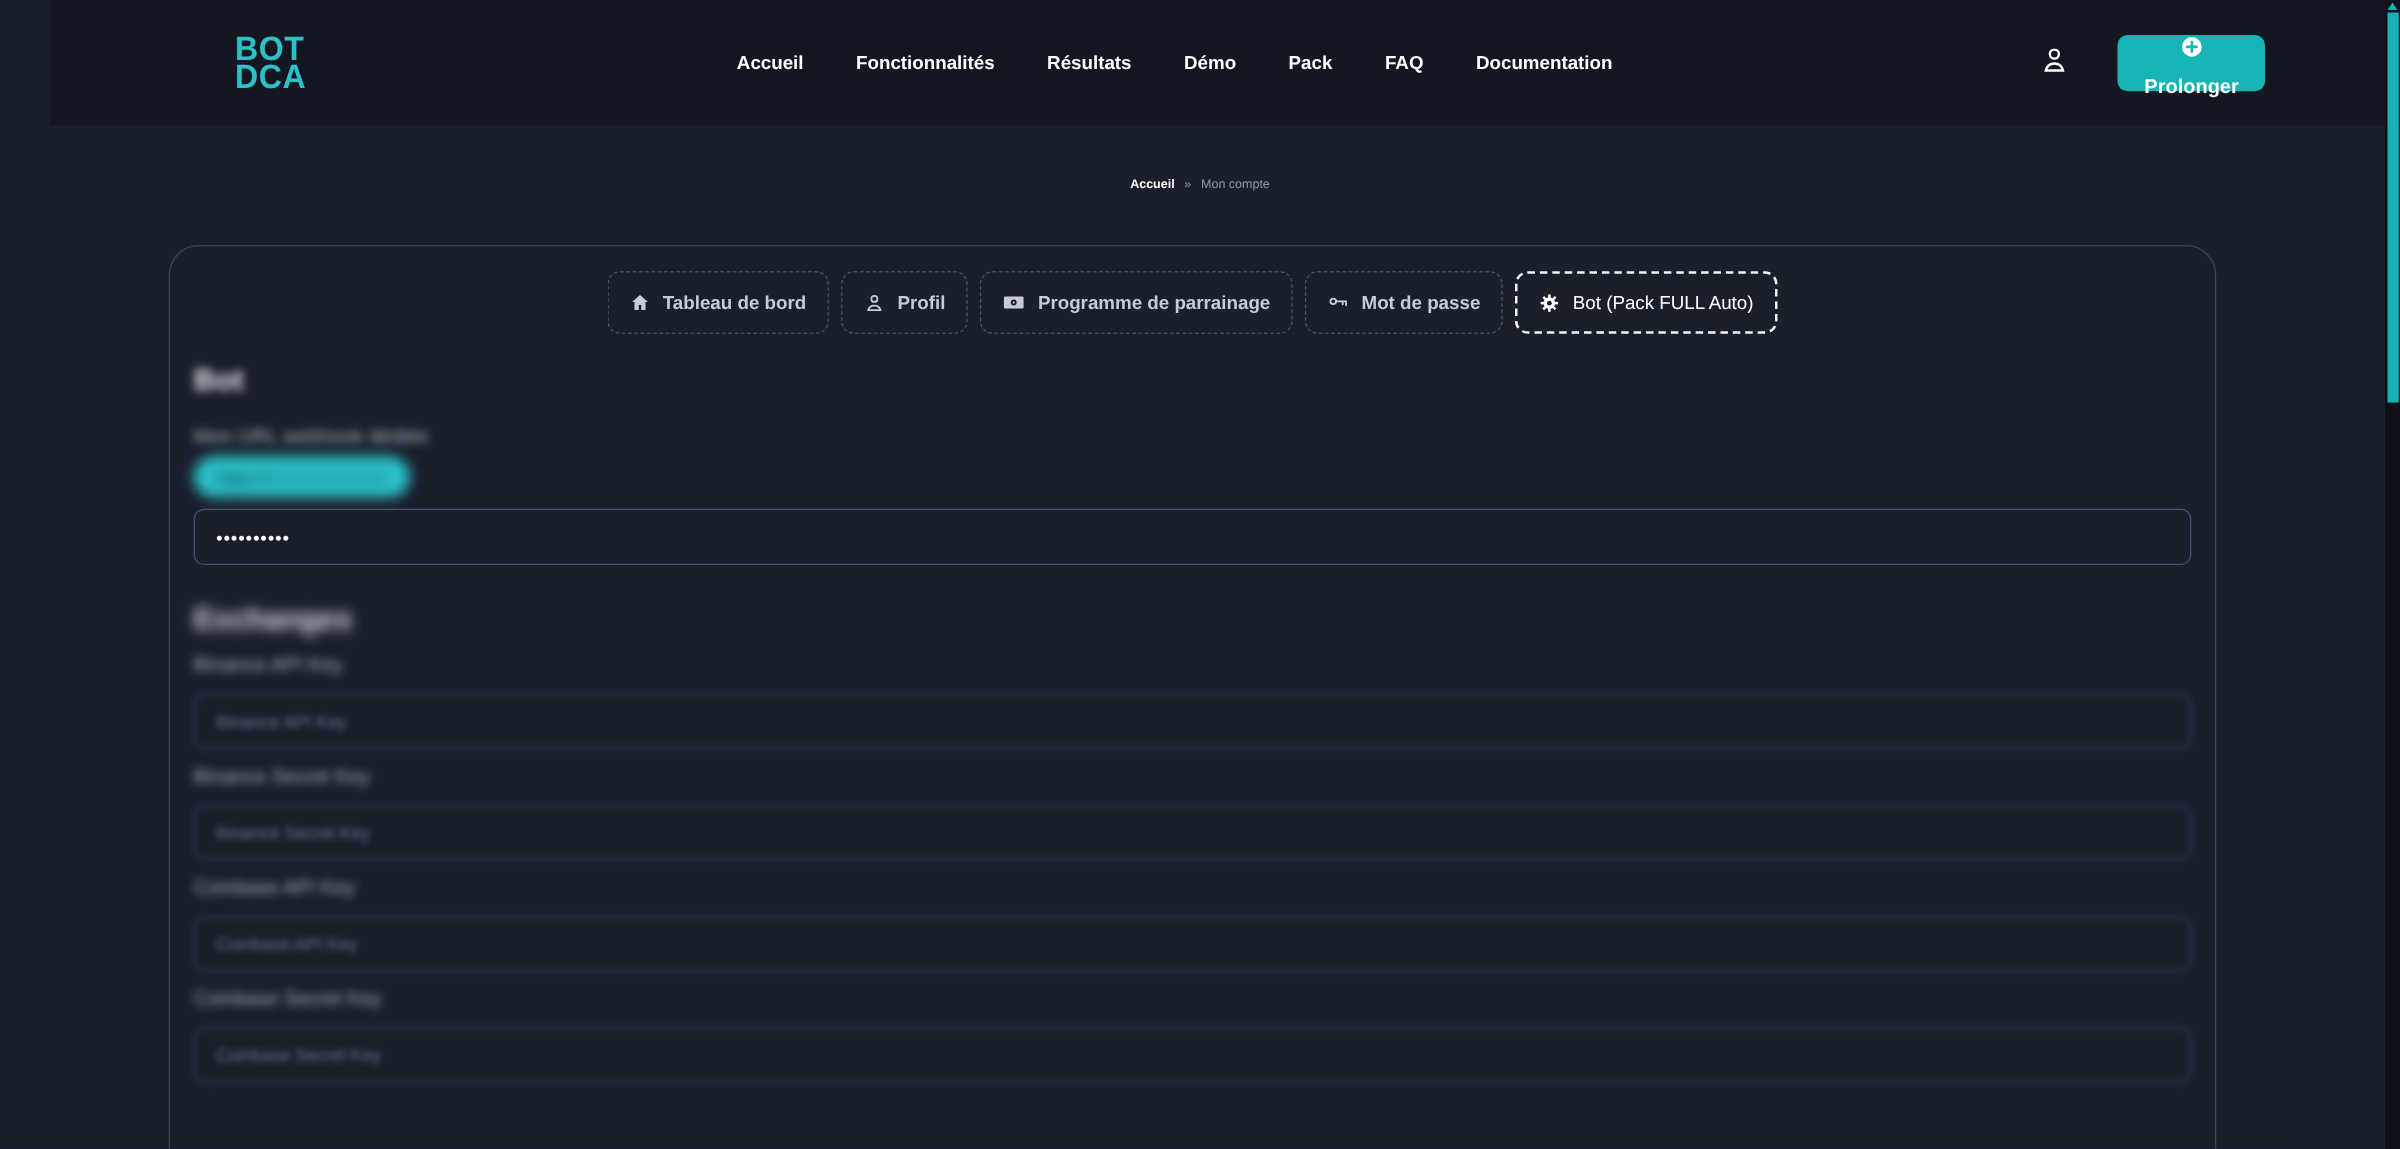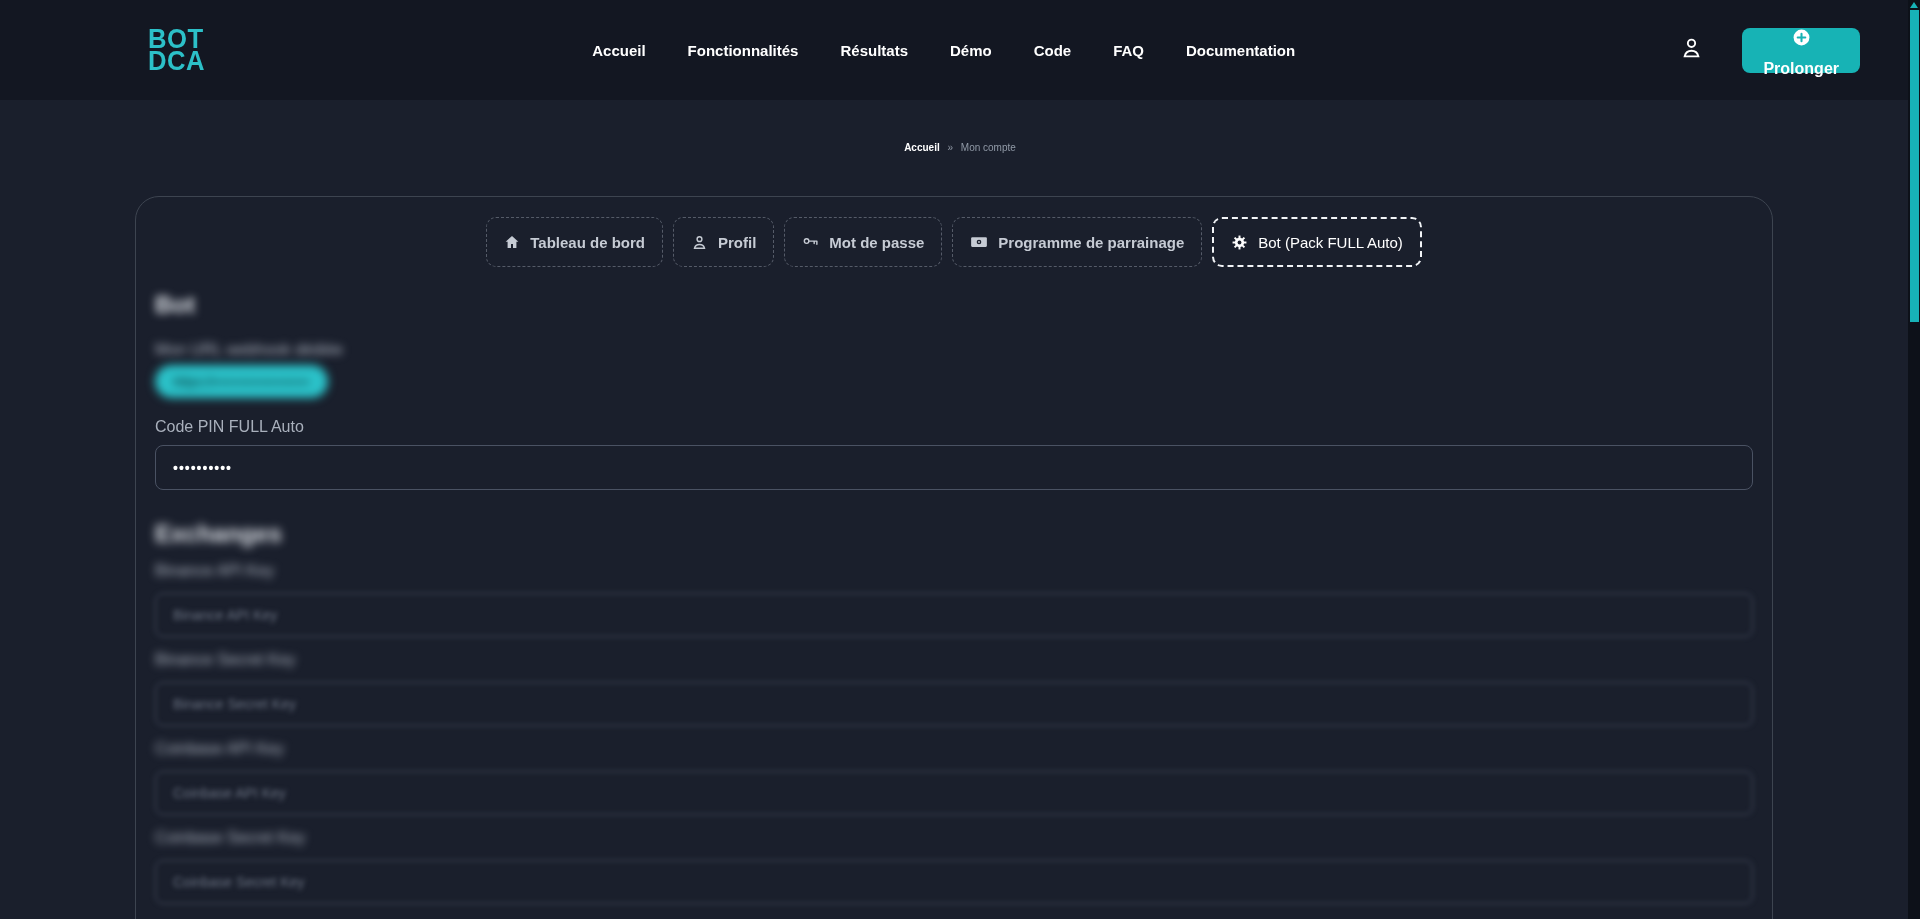"BOT" .navbar { margin-left: none -> 40px; padding: 0 60px 0 148px -> 0 108px 0 148px }
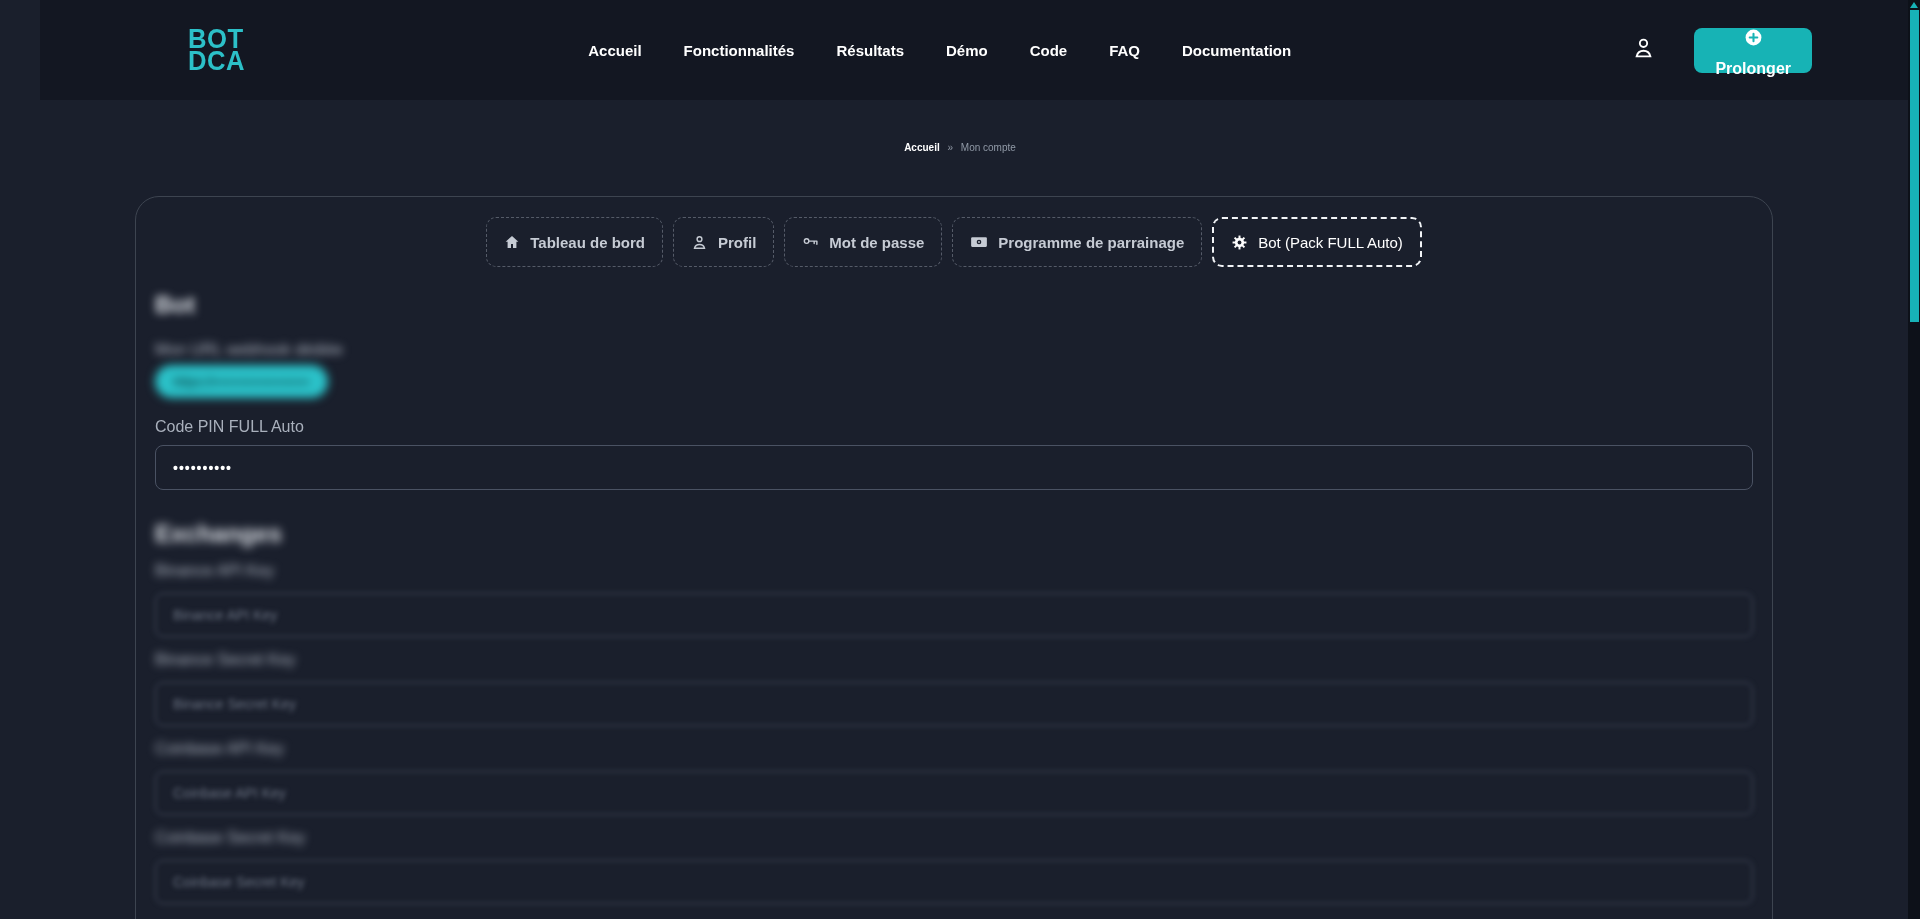"Code" a { text: Code -> Pack }
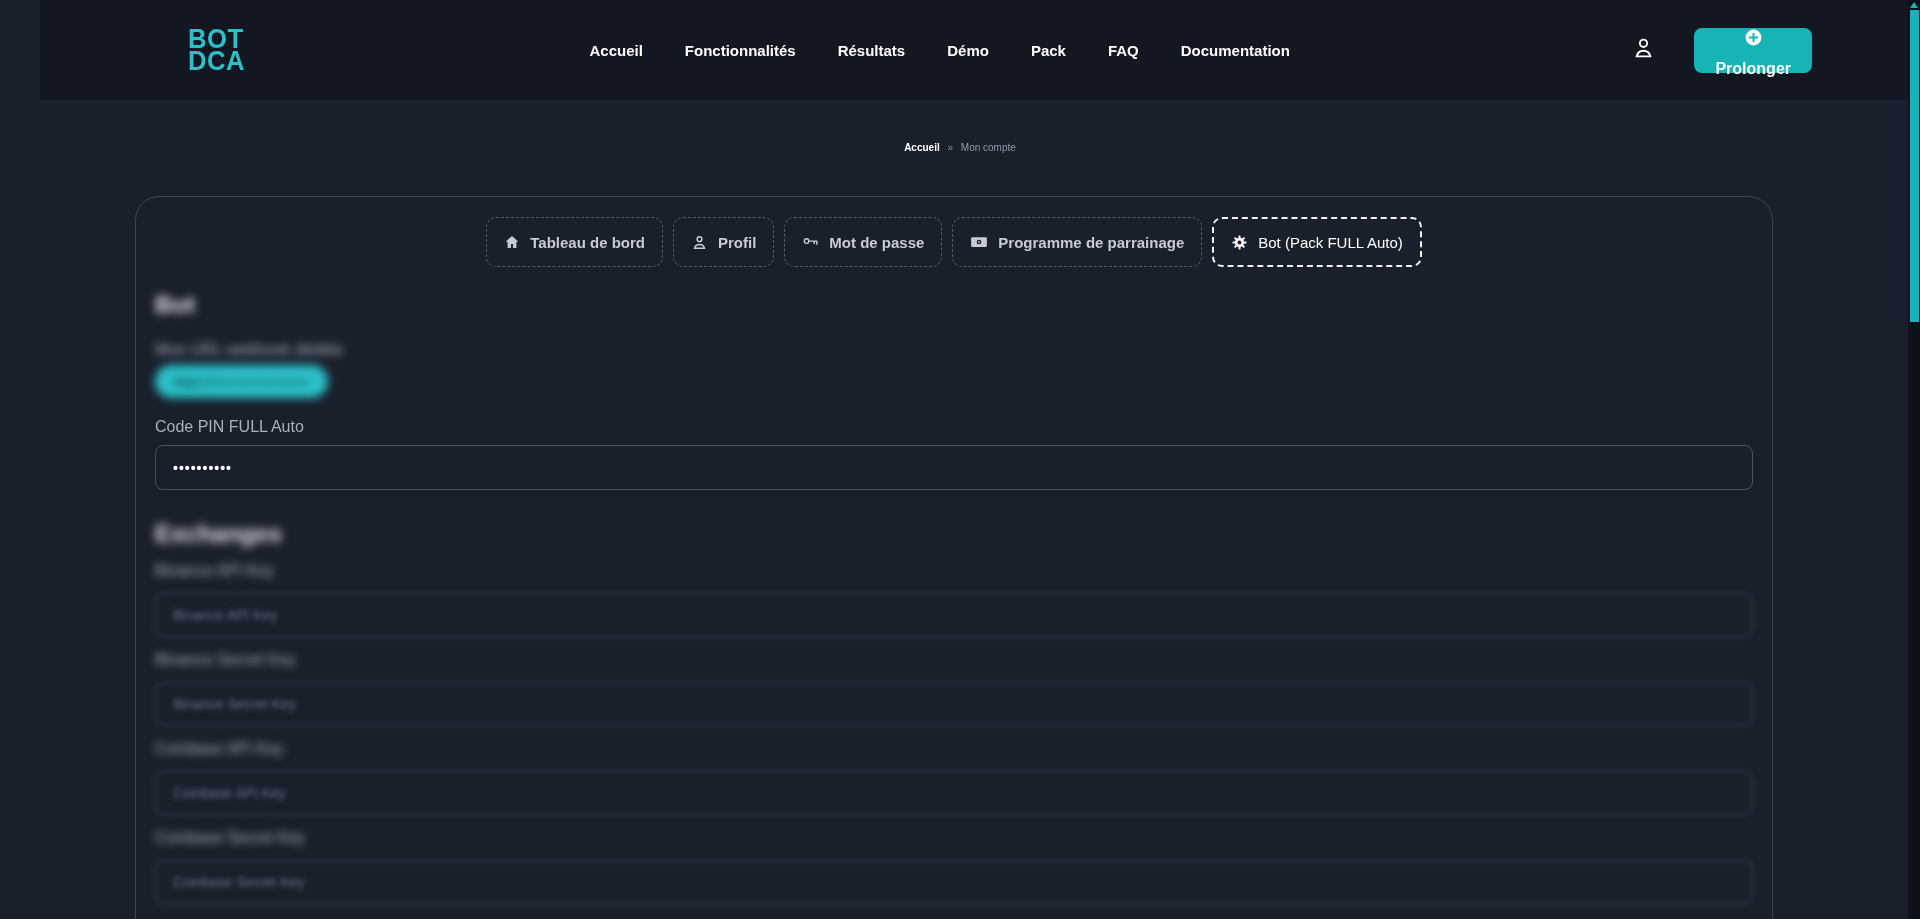"Mot de passe" button.tab { order: before "Programme de parrainage" -> after "Programme de parrainage" }
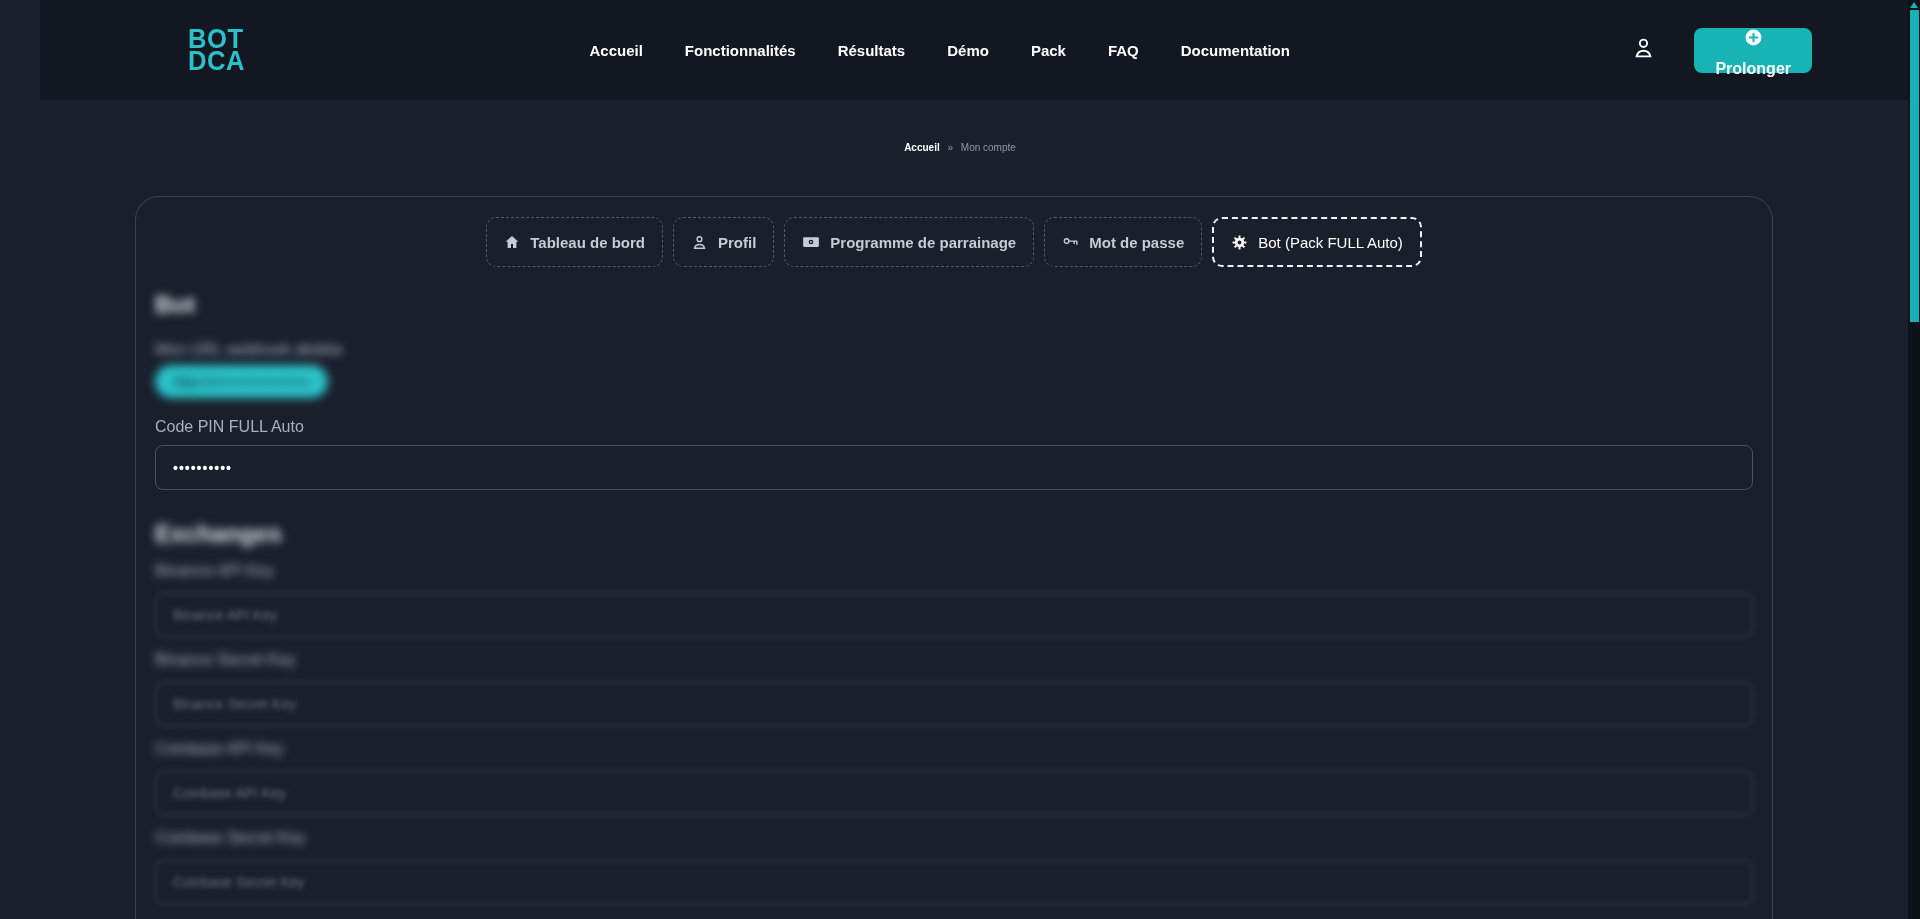"Code PIN FULL Auto" label.field-label { html: <label>Code PIN FULL Auto</label> -> none }
